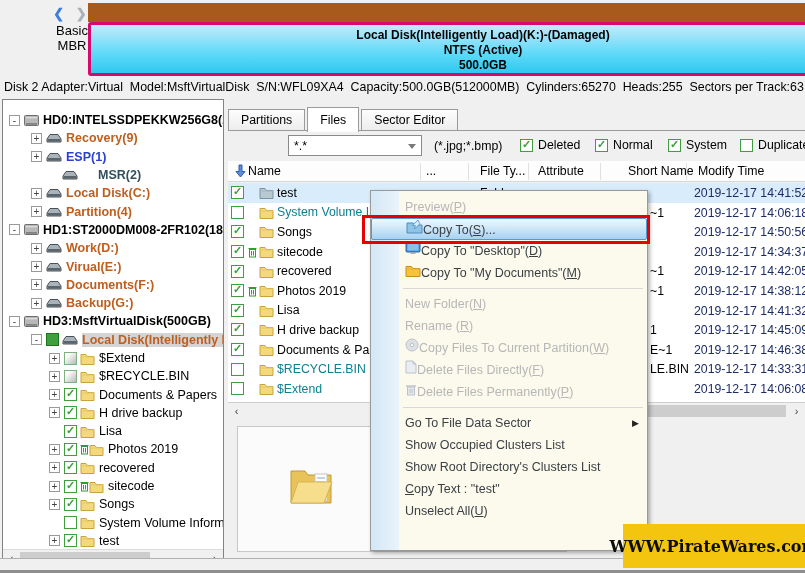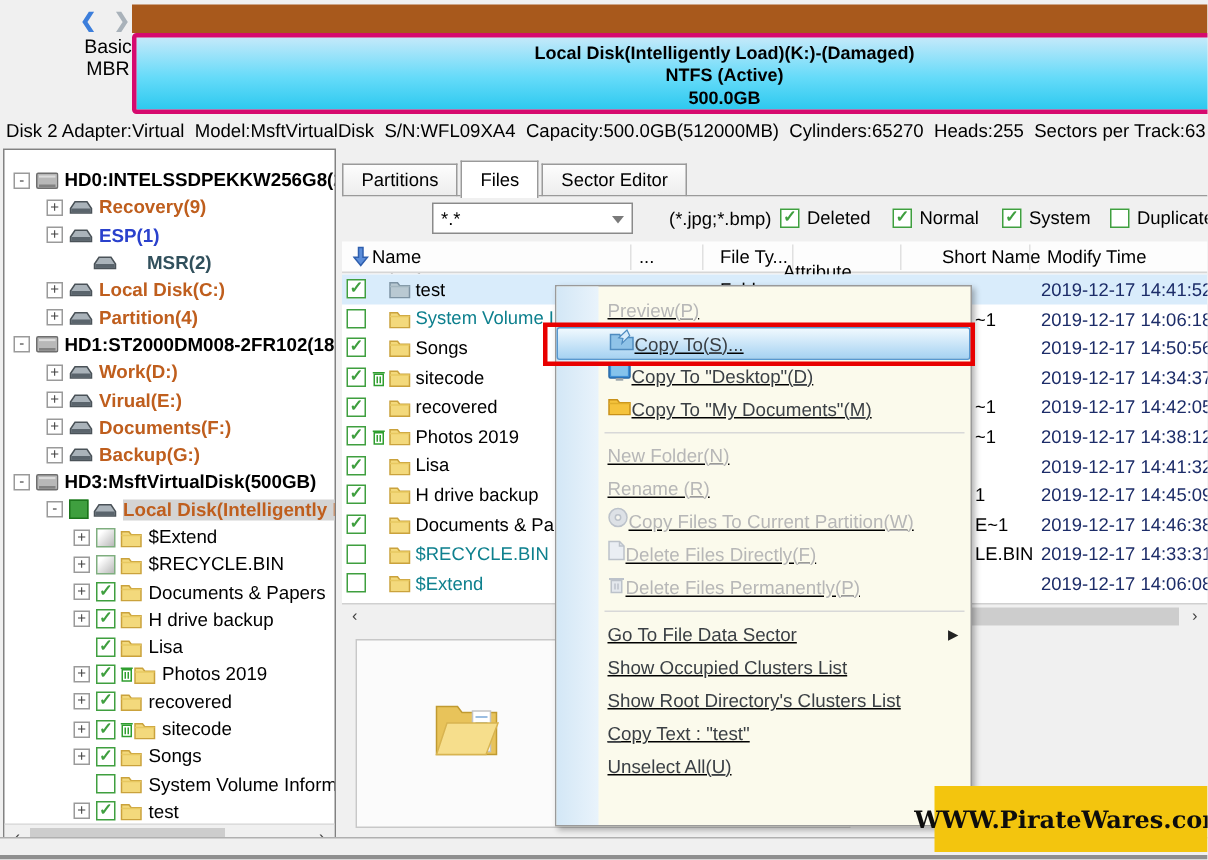"(*.jpg;*.bmp)" #filter-hint { left: 218px -> 206px }
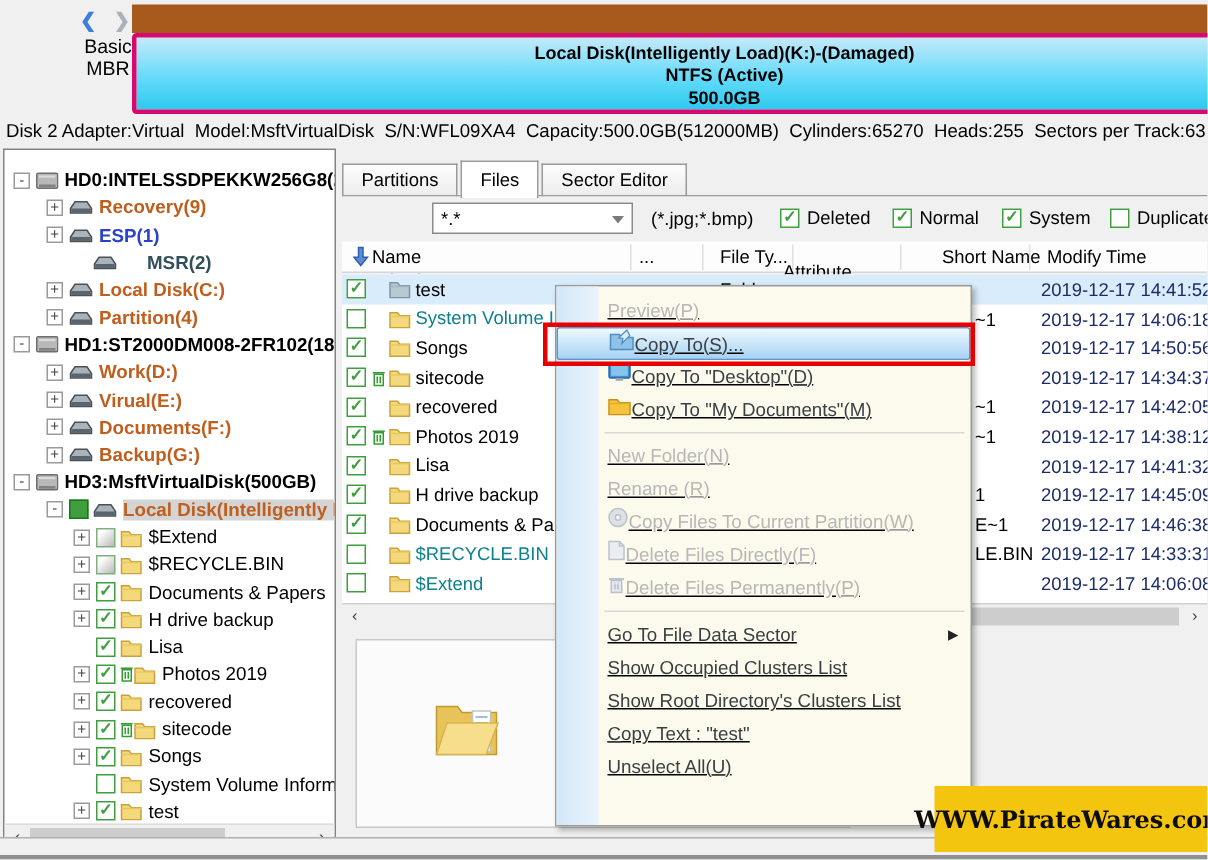"Attribute" span { left: 294px -> 310px; margin-top: 10px -> none }
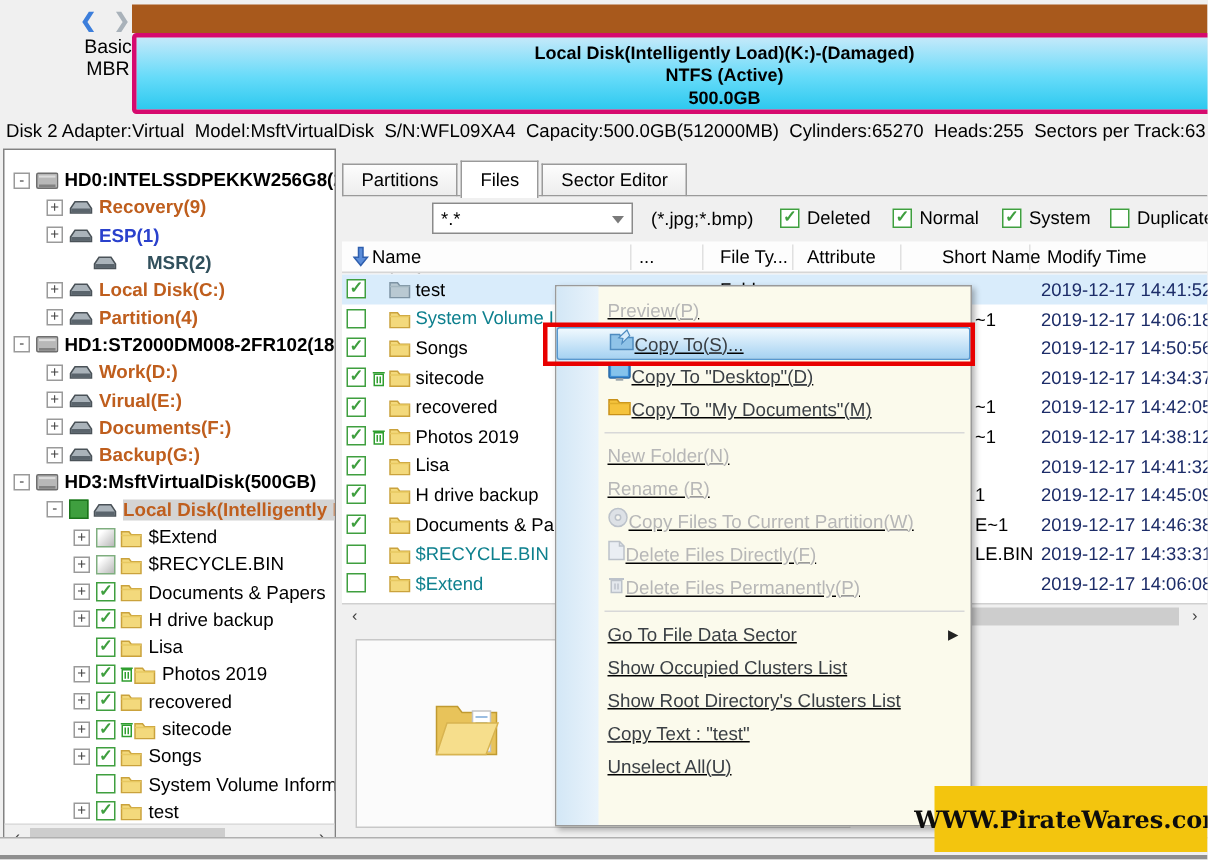"Preview(P)" #menu-items { text-decoration: underline -> none }
